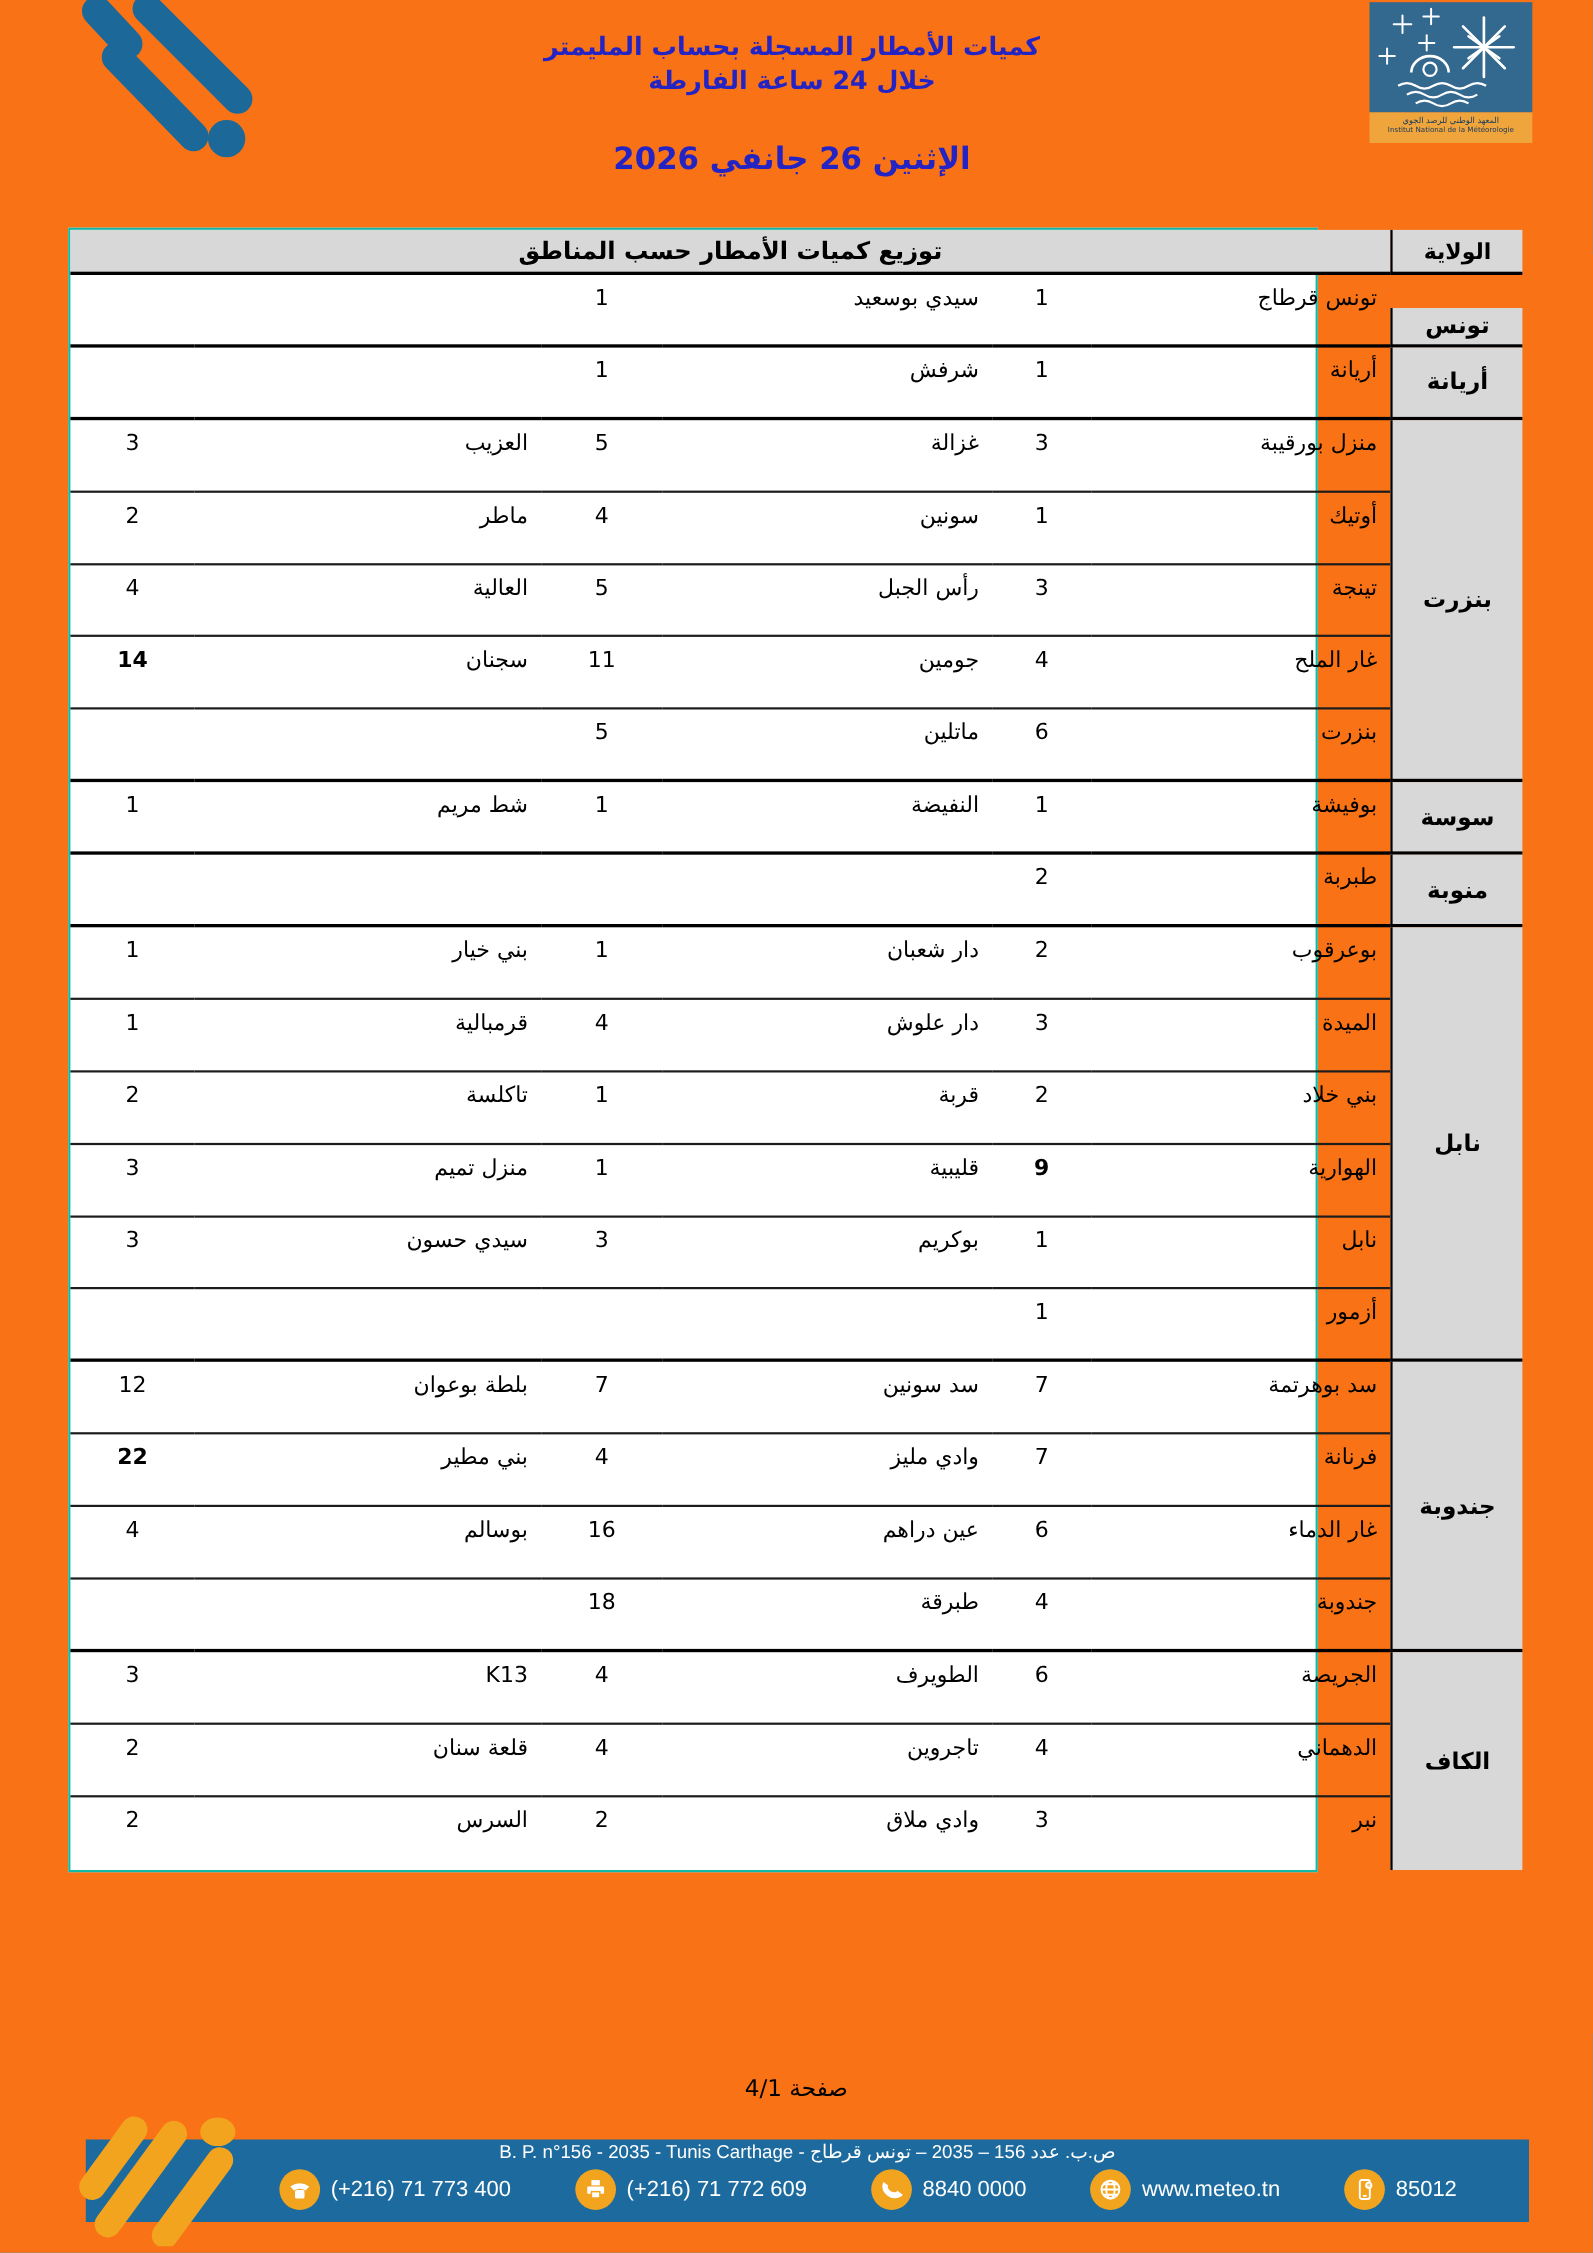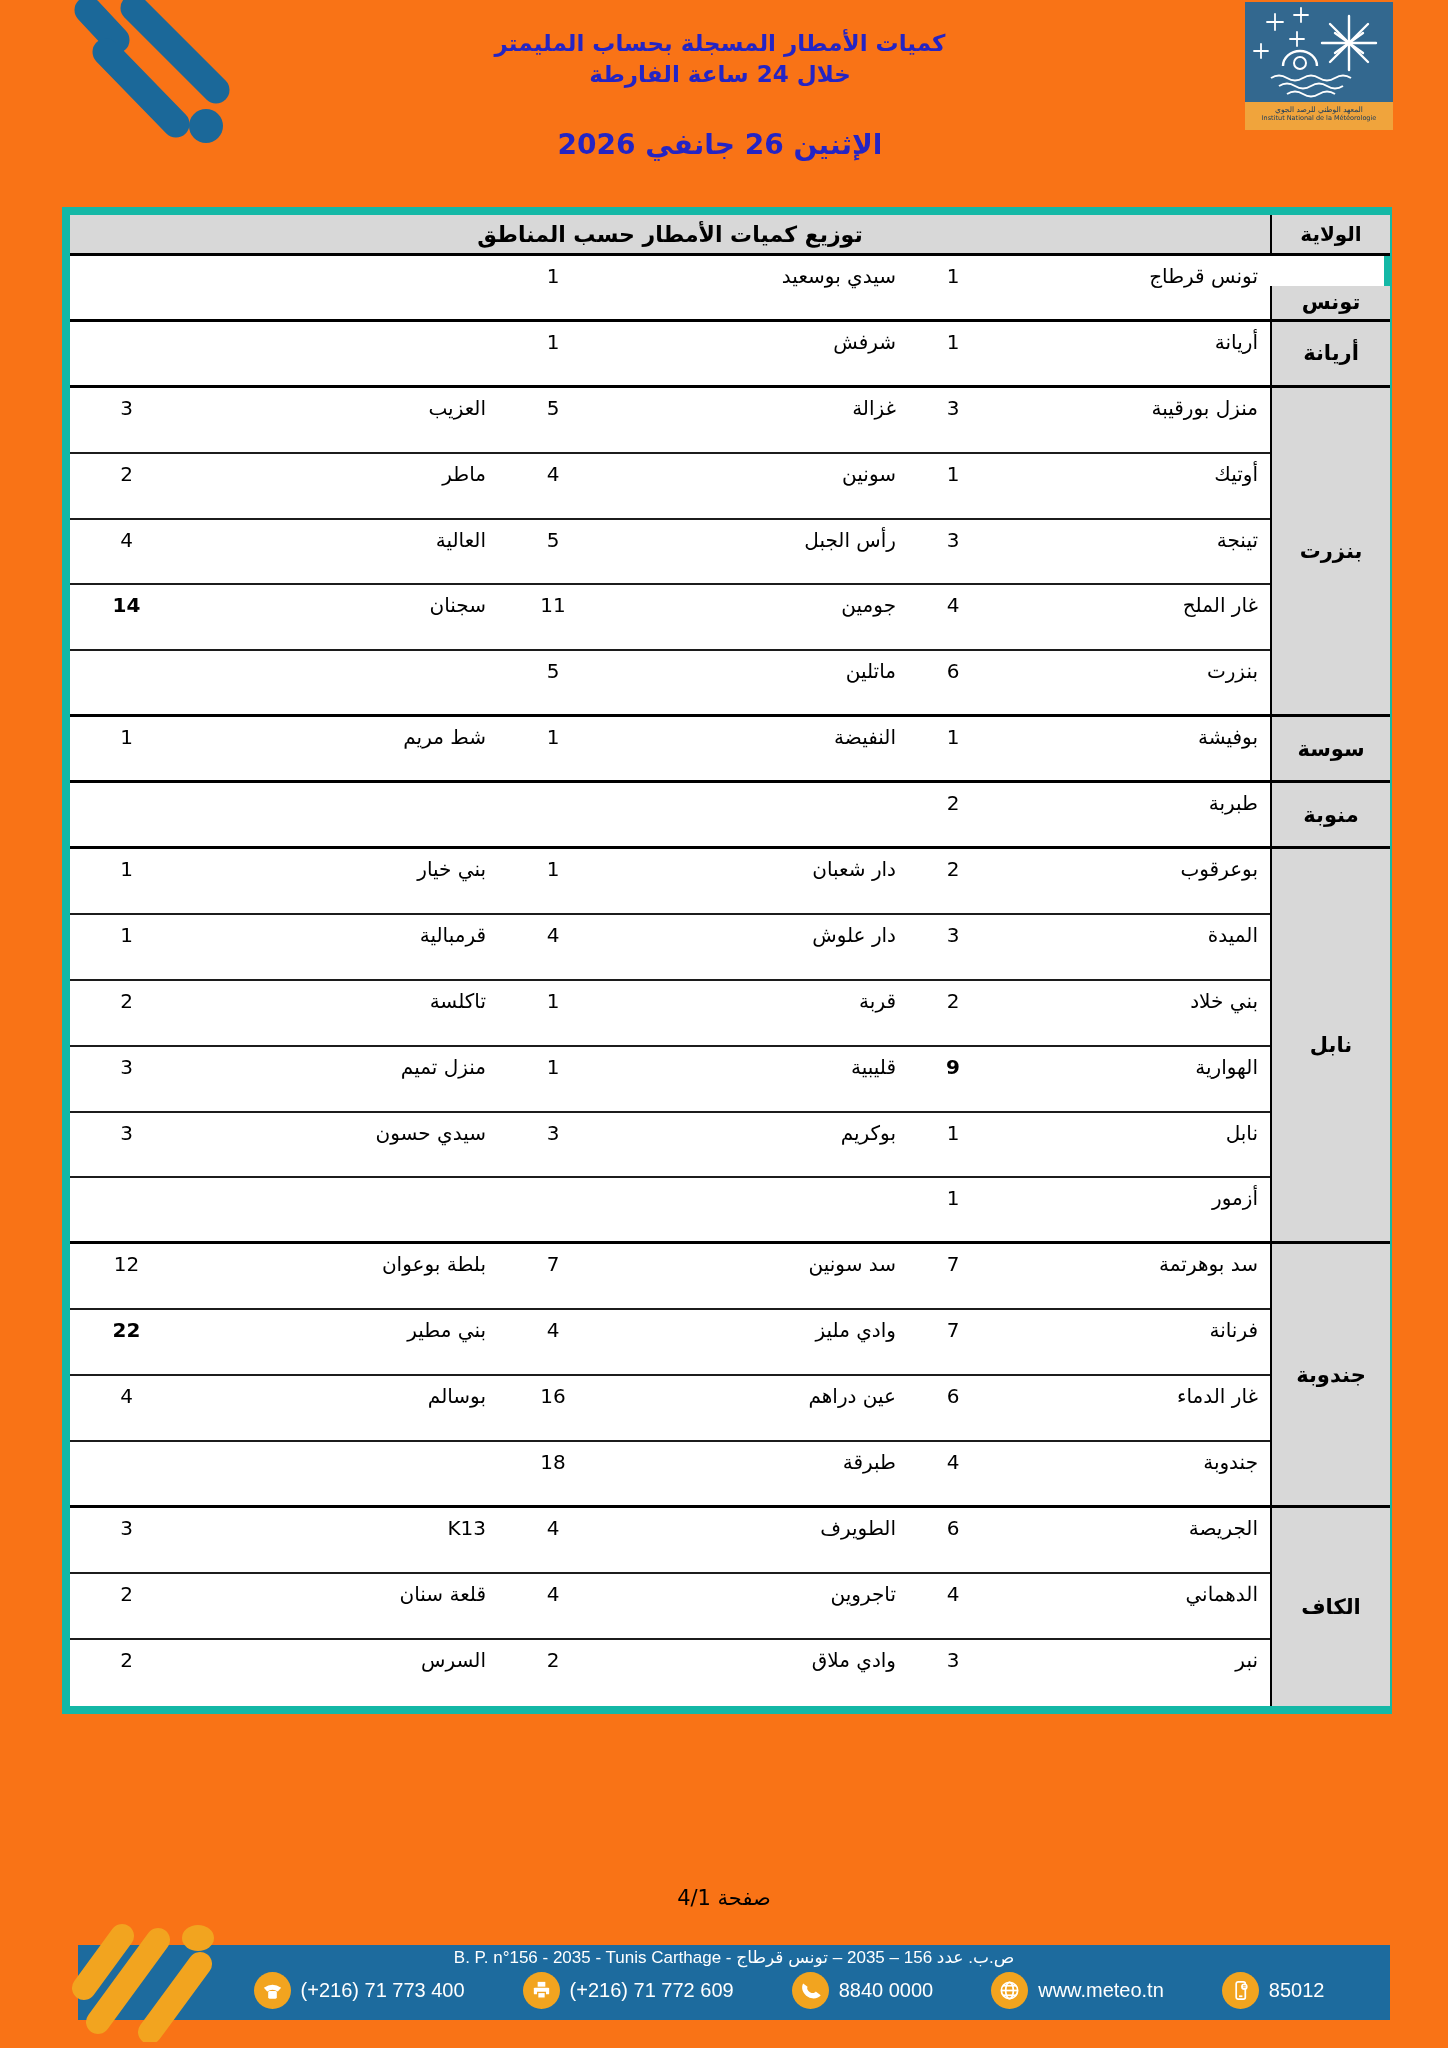"توزيع كميات الأمطار حسب المناطق" .rain-table { border: 8px solid #14b8a6 -> 2px solid #14b8a6; width: 1330px -> 1136px }
